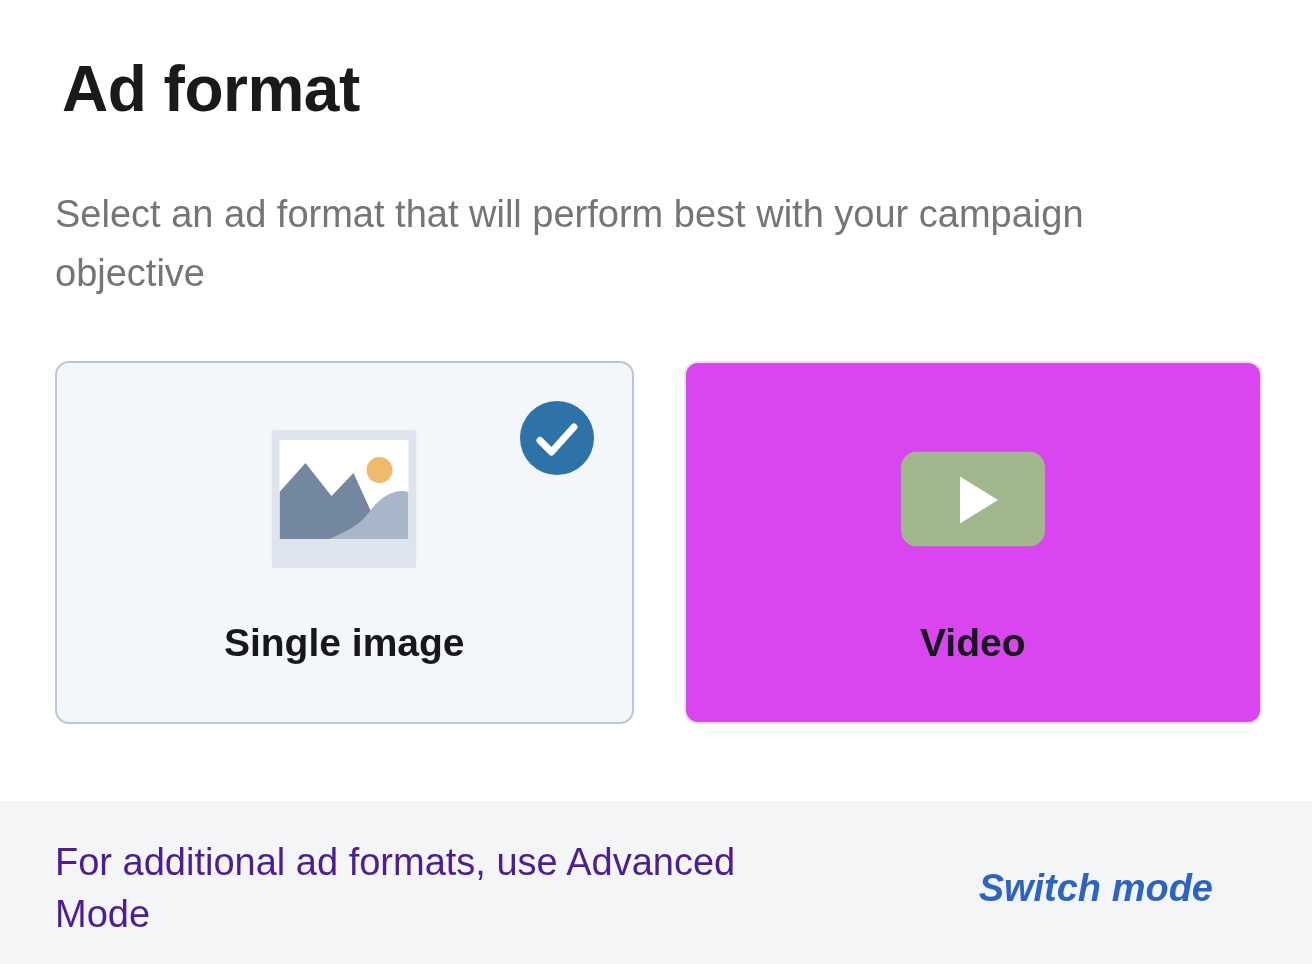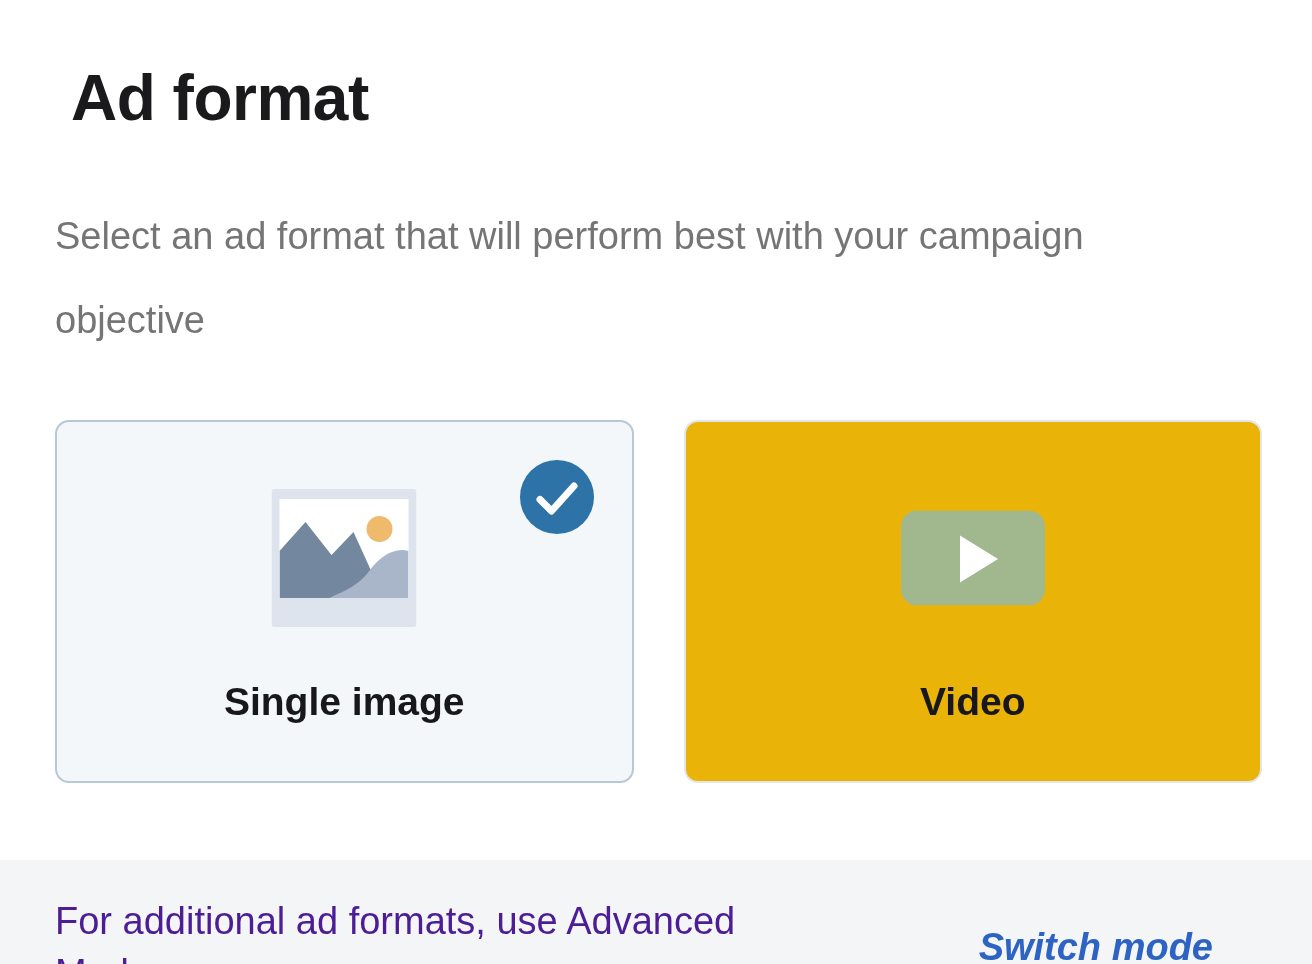"Ad format" .page-title { margin: 16px -> 7px }
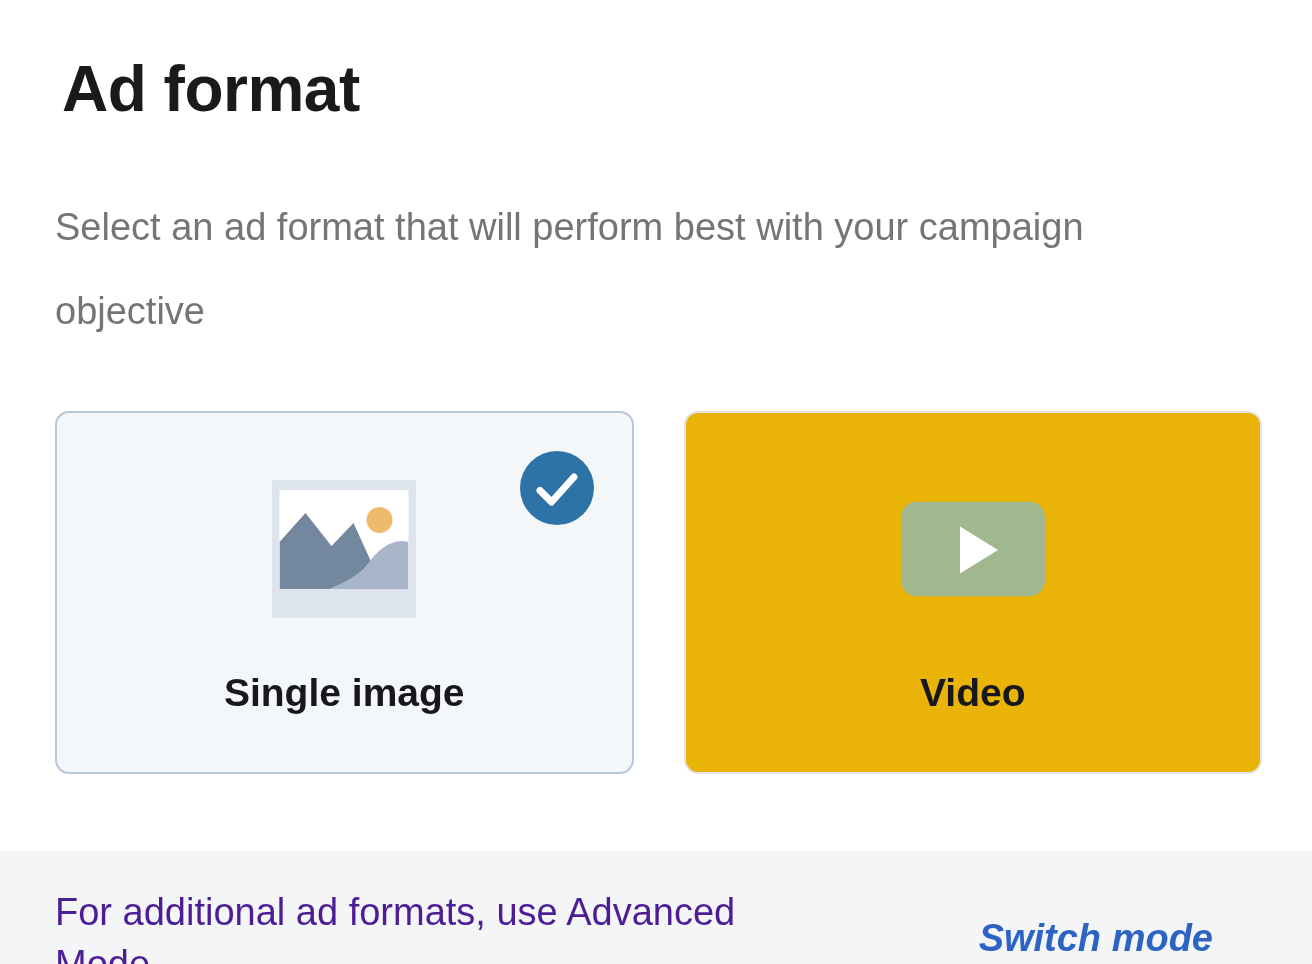"Select an ad format that" .page-subtitle { line-height: 84px -> 59px }
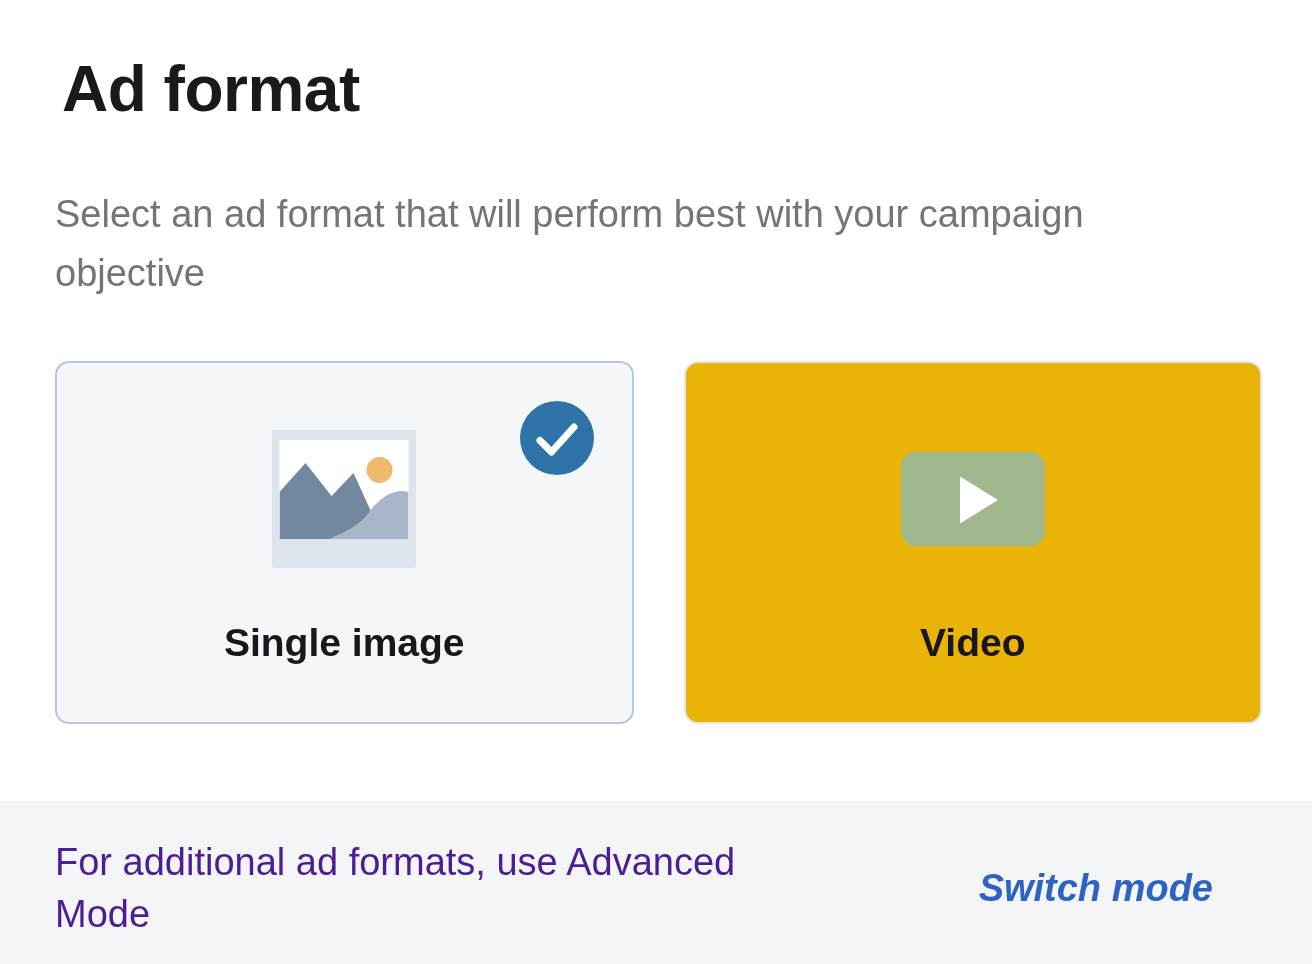"Video" .card { background: #eab308 -> #d946ef }
